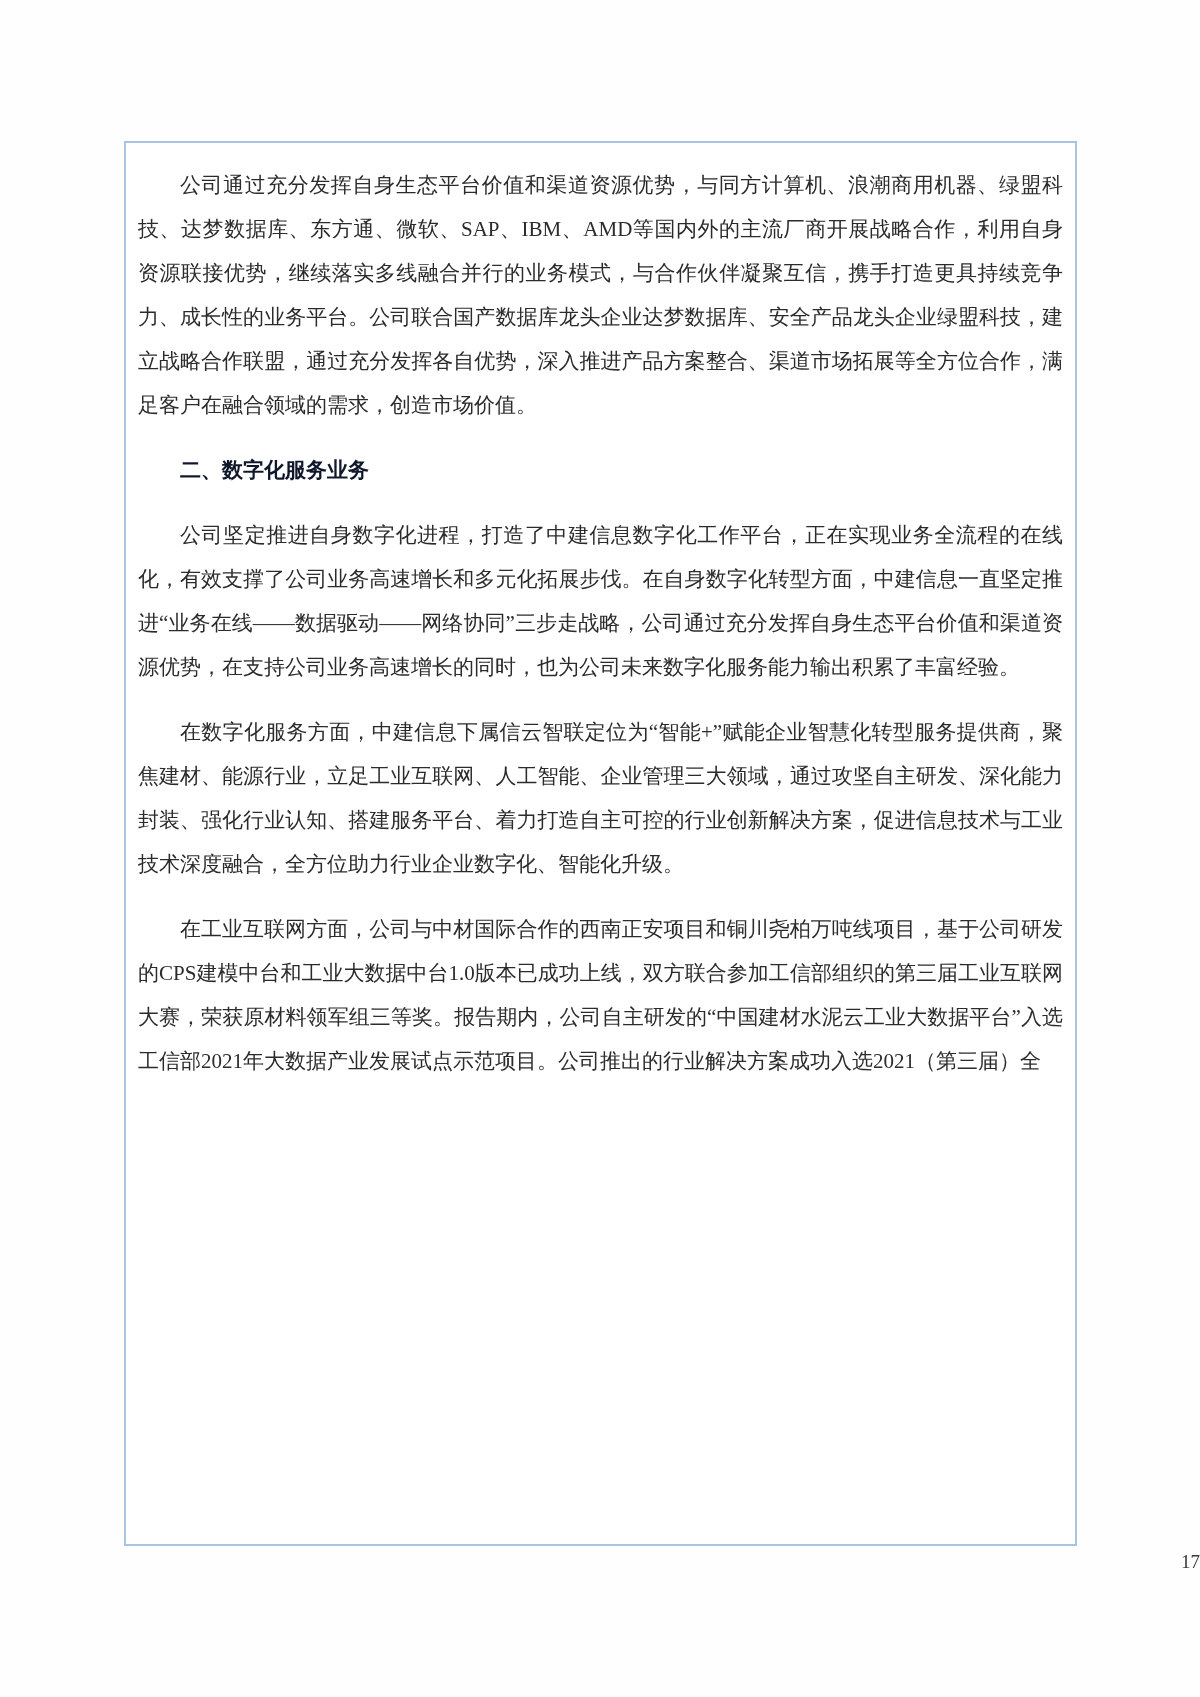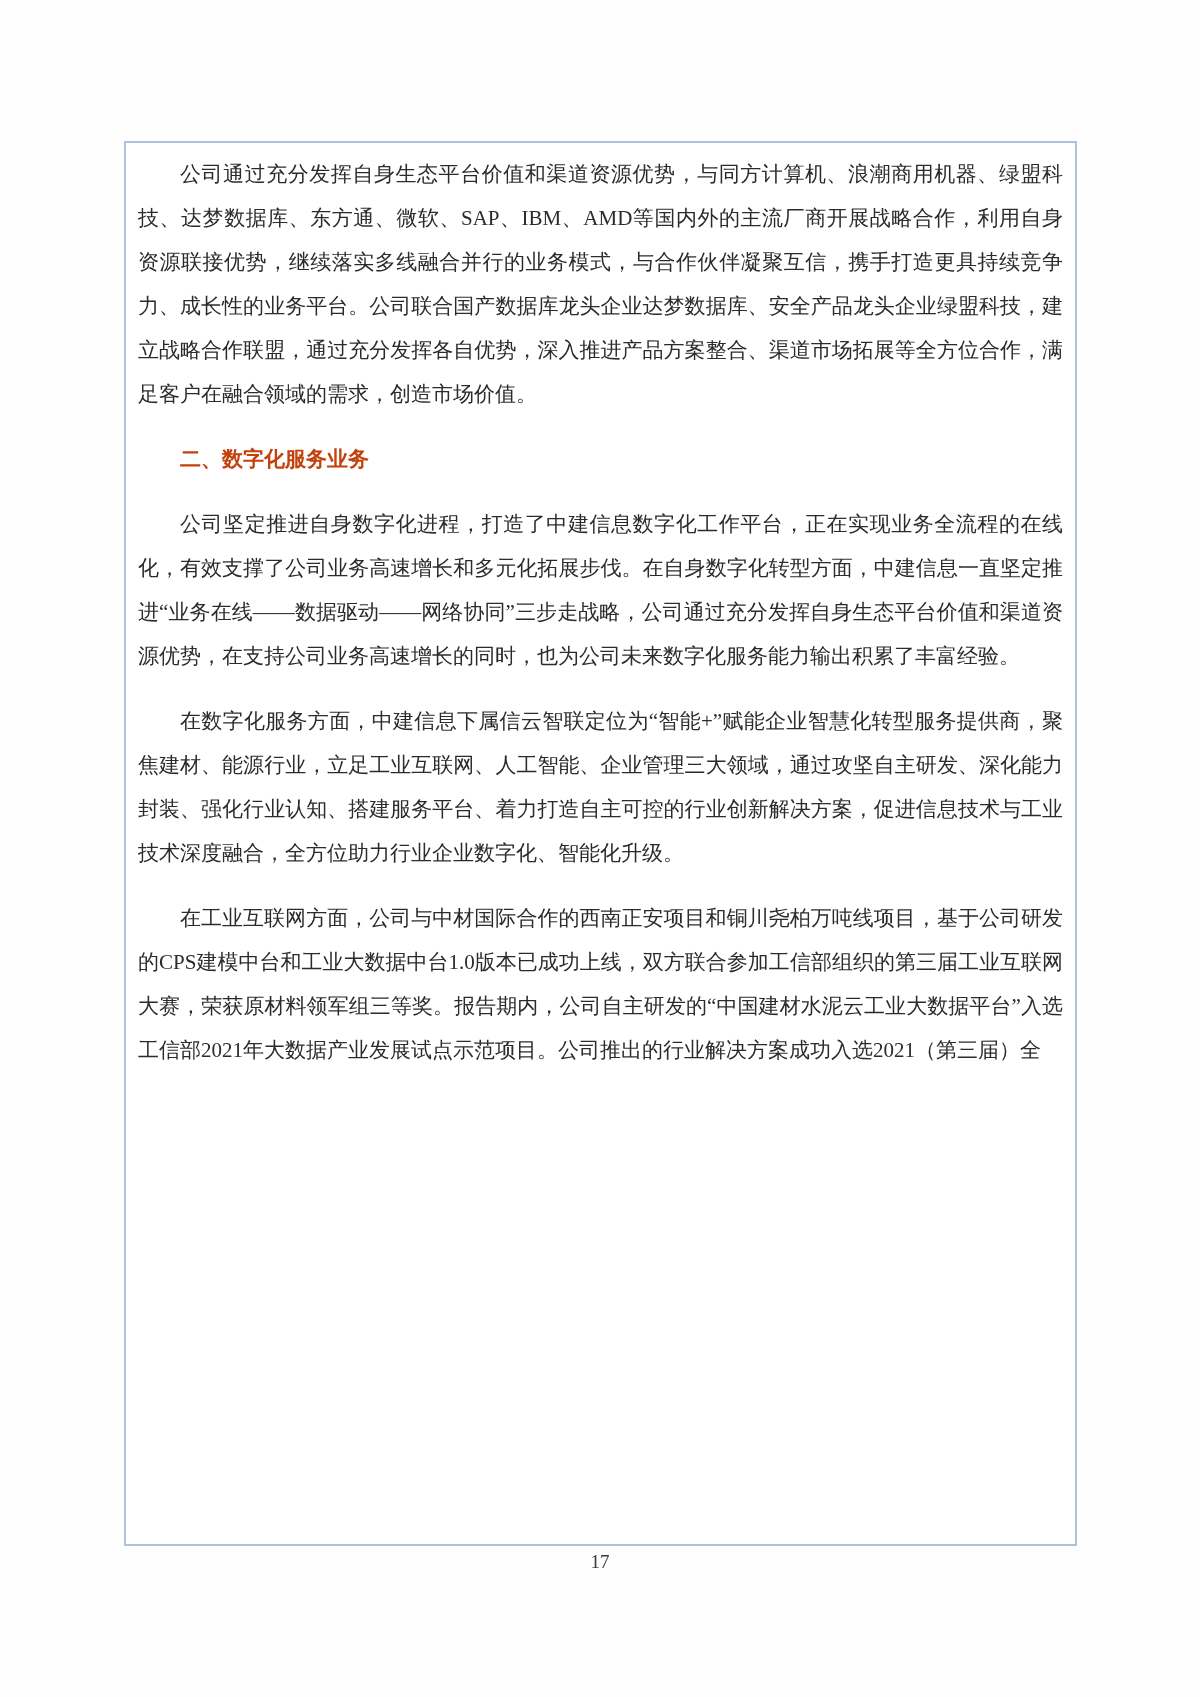"公司通过充分发挥自身生态平台价值和渠道资源优势，与同方计算机、浪潮商用机器、绿盟" .content-box { padding: 9px 12px 0 12px -> 20px 12px 0 12px }
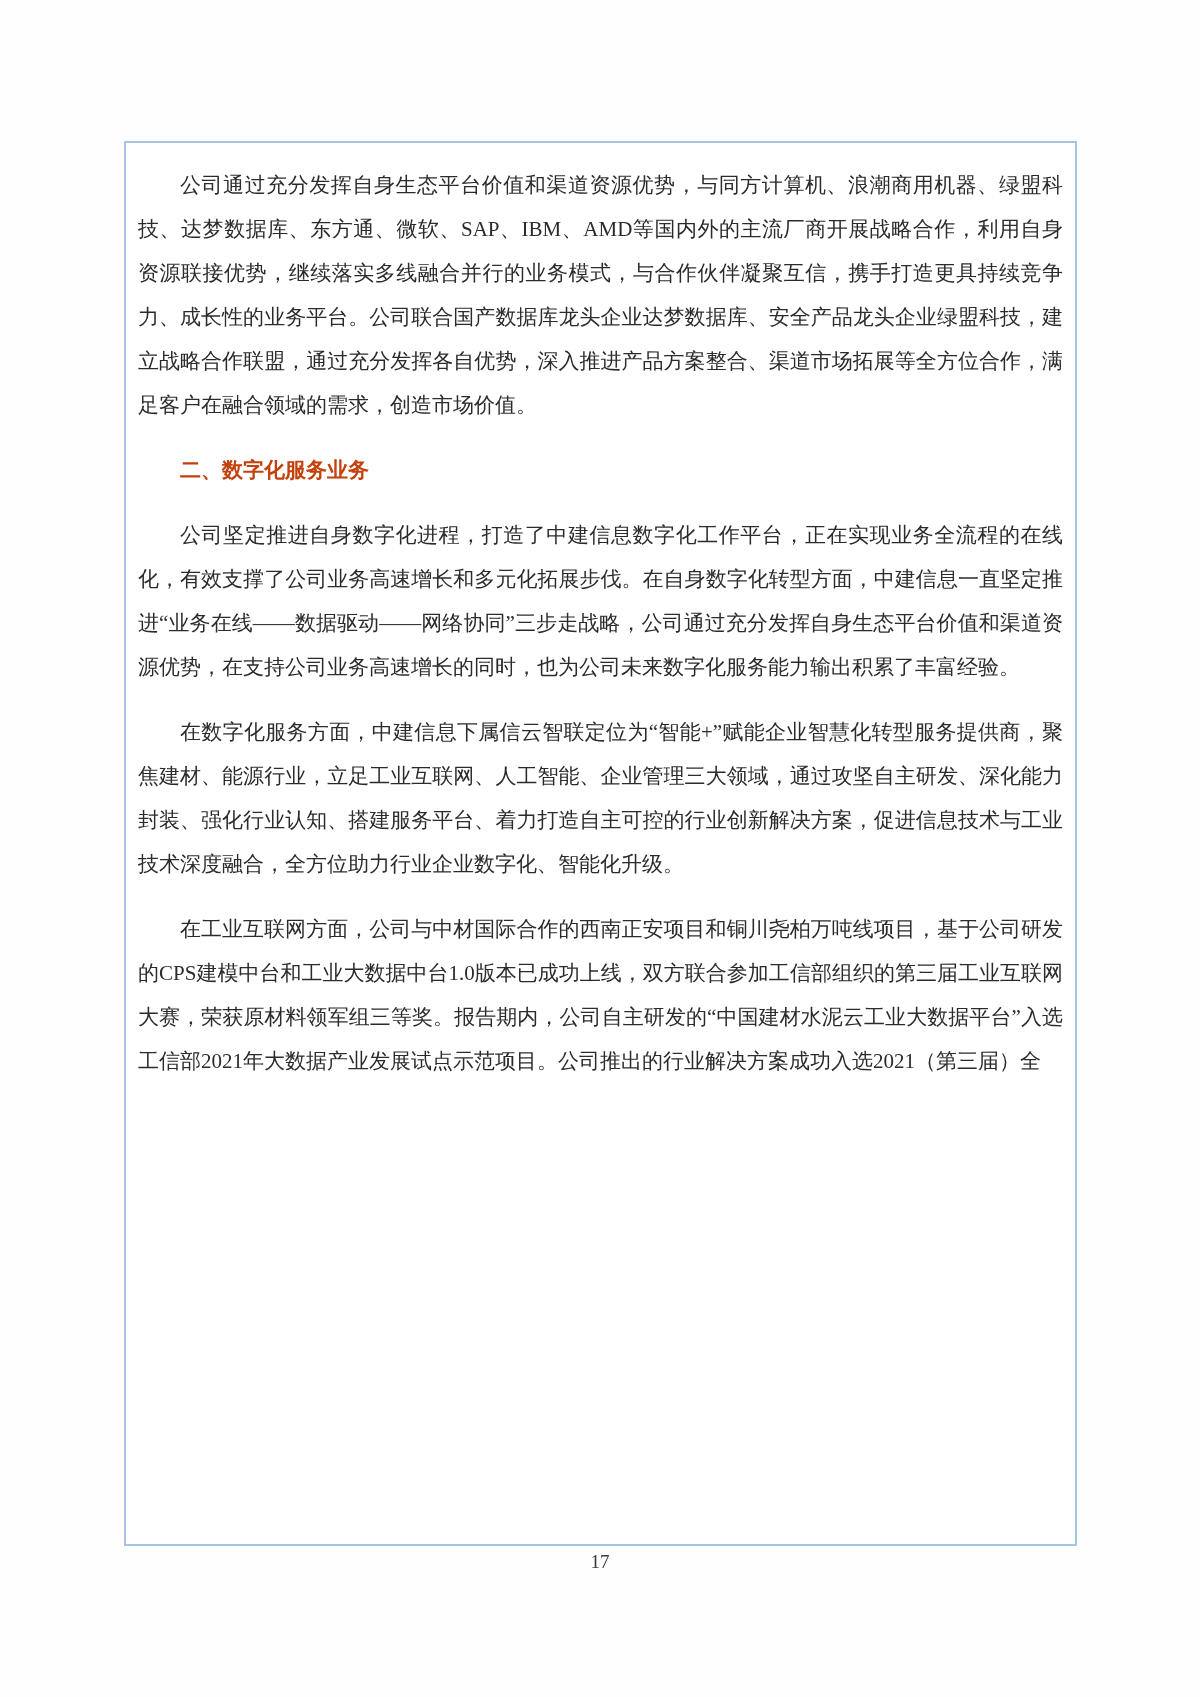"二、数字化服务业务" .heading { color: #c2410c -> #0f172a }
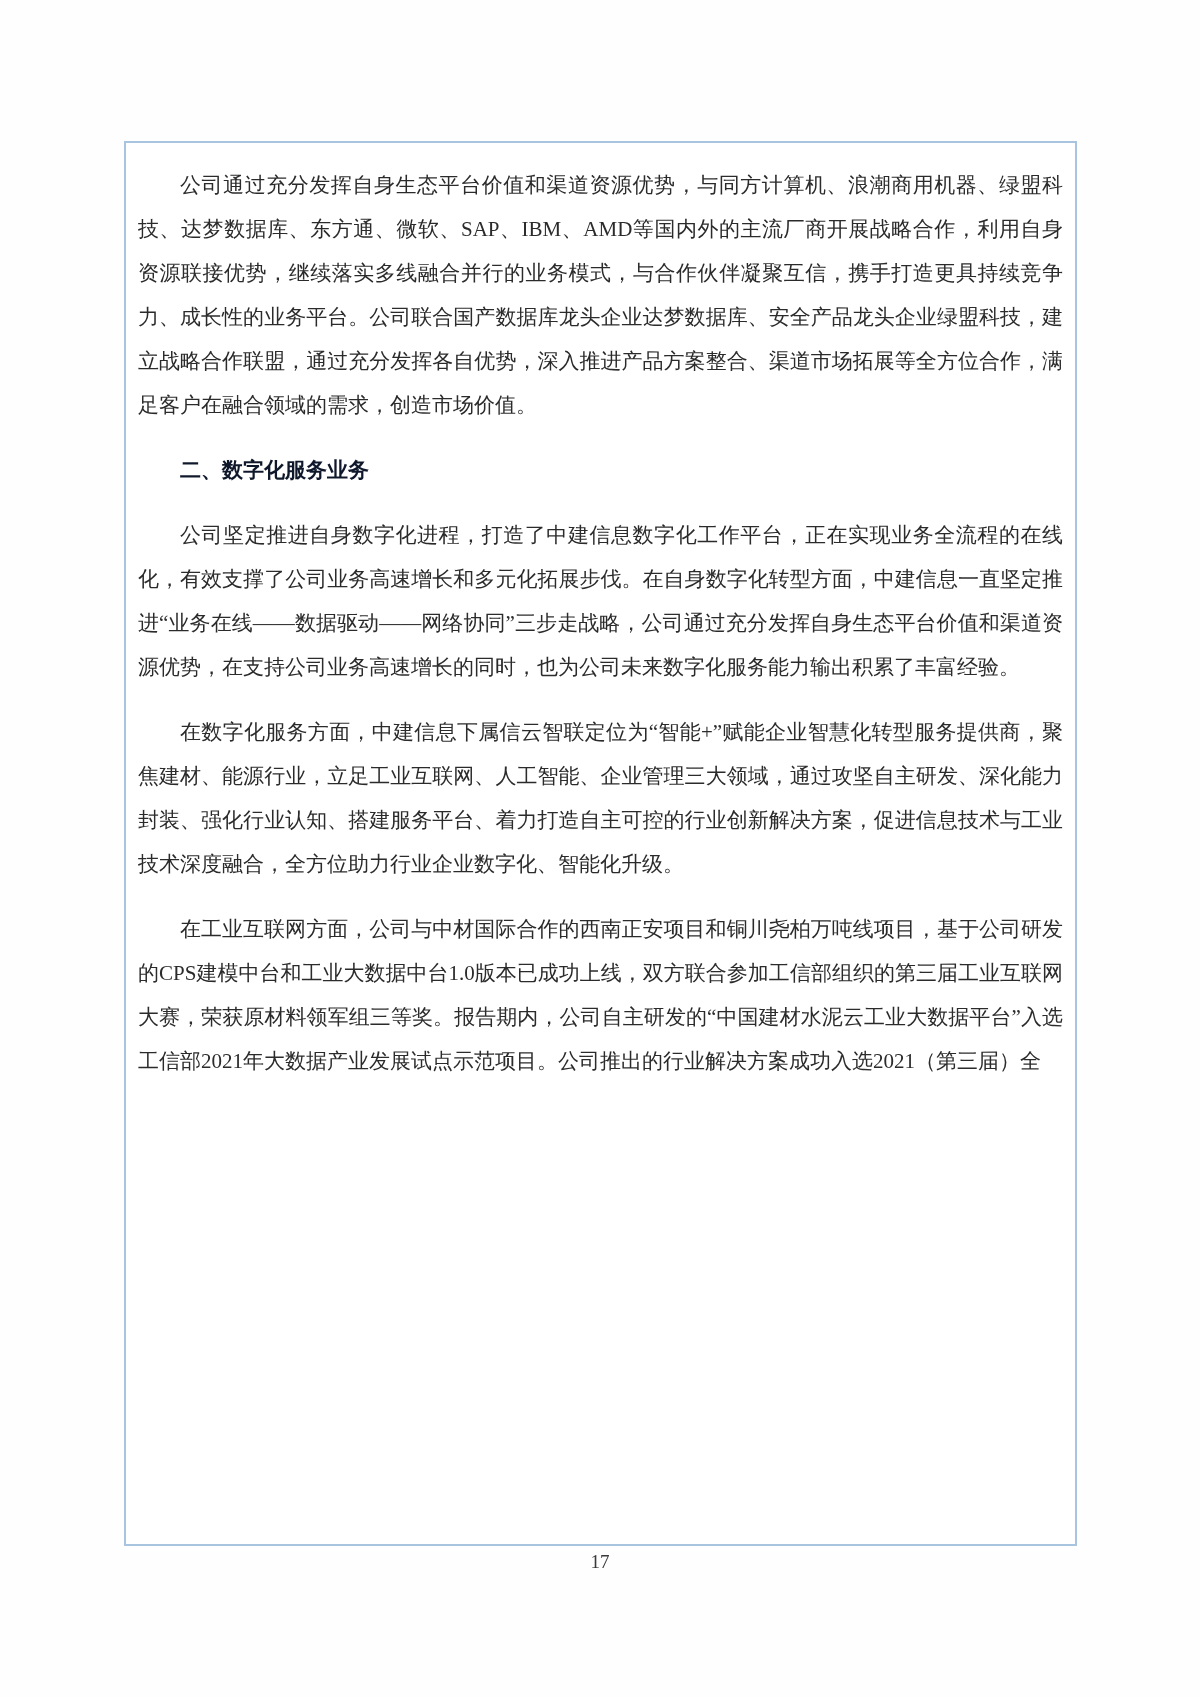"17" .page-number { text-align: center -> right }
